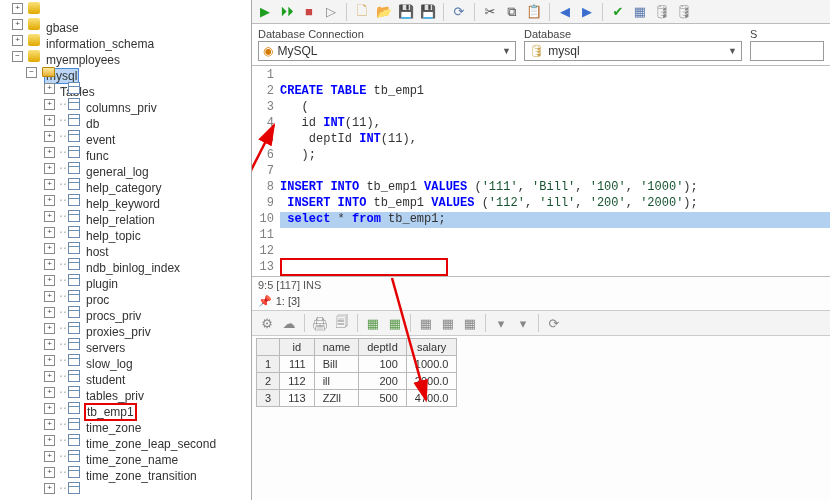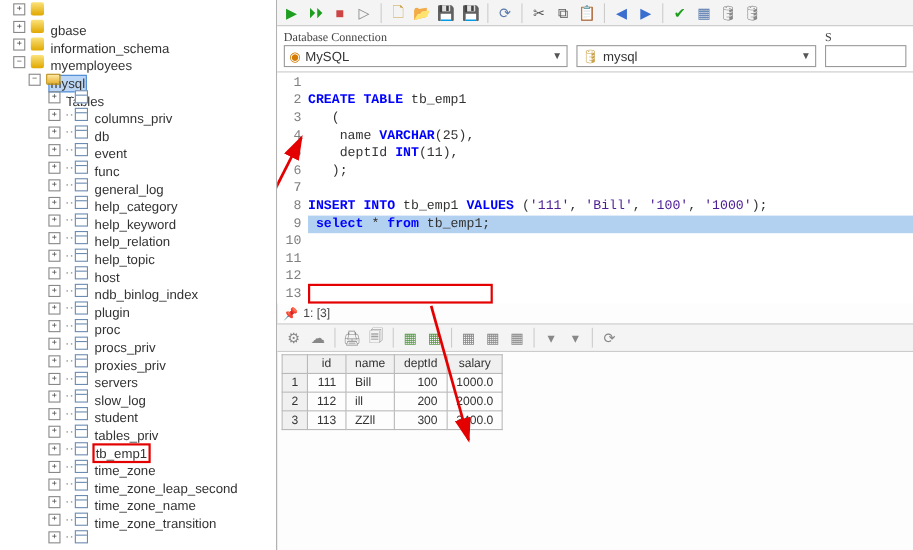"Database Connection" .conn-label { font-family: Liberation Serif, serif -> none }
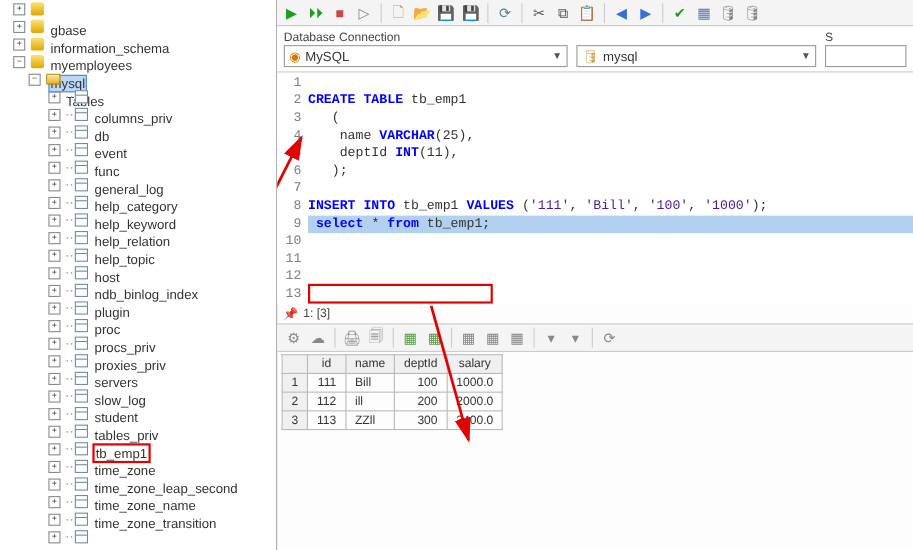"Database" span.conn-label { html: none -> <span>Database</span> }
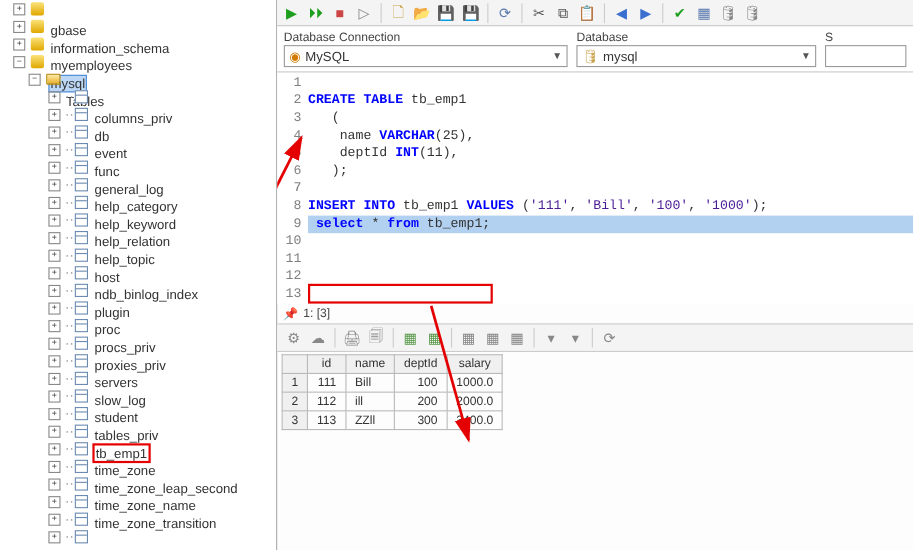"id INT(11)," div.line { html: none -> <div> id <span>INT</span>(11),</div> }
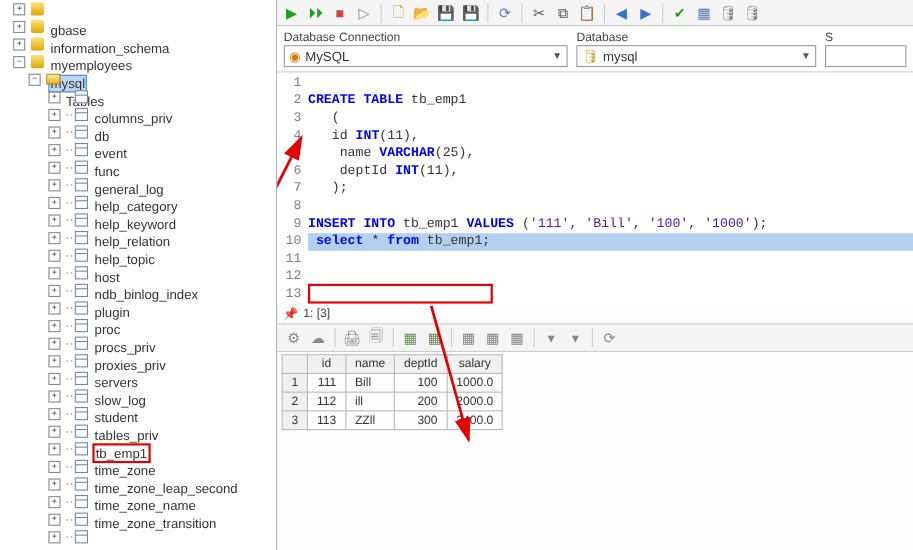"name VARCHAR(25)," div.line { html: <div> name <span>VARCHAR</span>(25),</div> -> none }
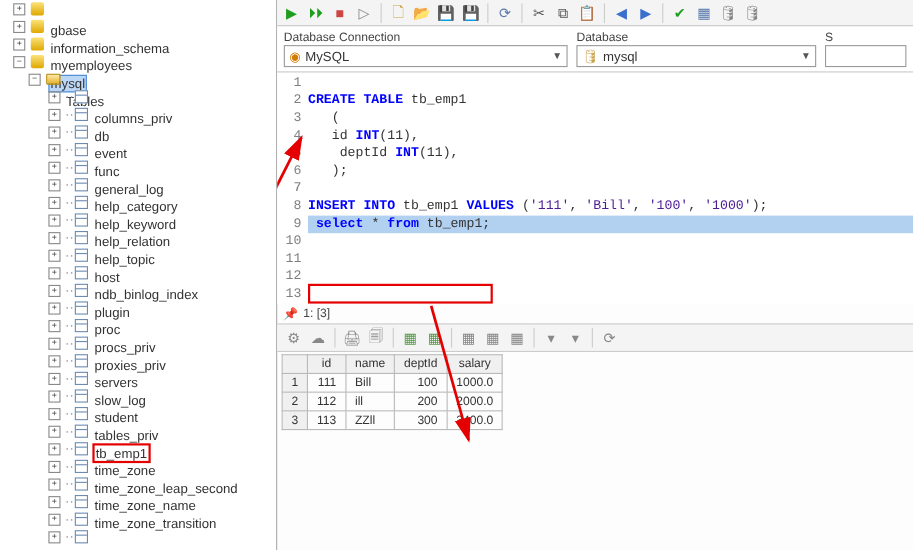"'111'" .str { color: #4c1d95 -> #14532d }
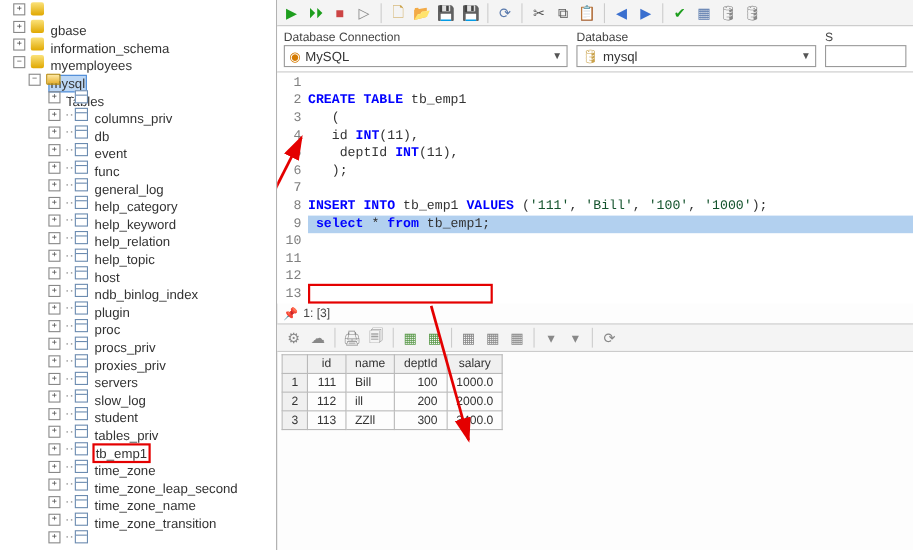"INSERT INTO tb_emp1 VALUES ('112'," div.line { html: none -> <div> <span>INSERT INTO</span> tb_emp1 <span>VALUES</span> (<span>'112'</span>, <span>'ill'</span>, <span>'200'</span>, <span>'2000'</span>);</div> }
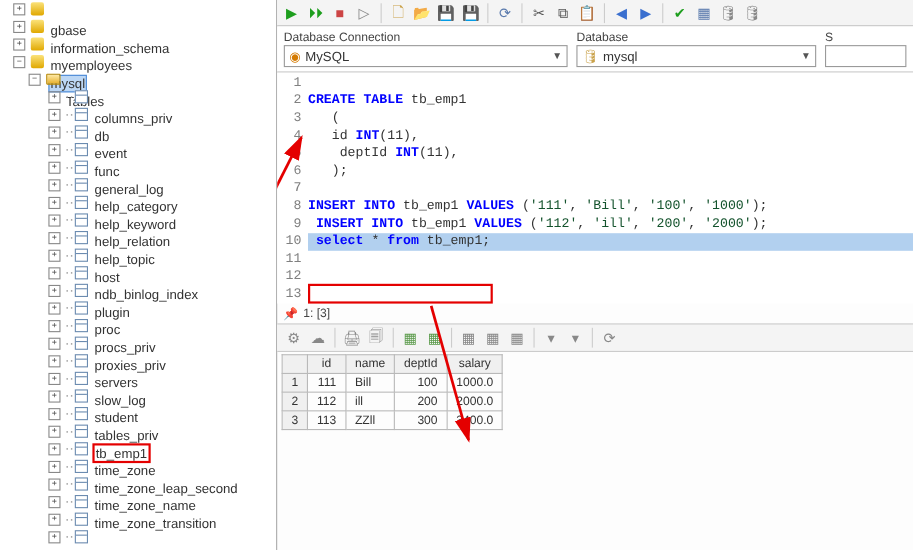"9:5 [117] INS" div.statusbar { html: none -> <div>9:5 [117] INS</div> }
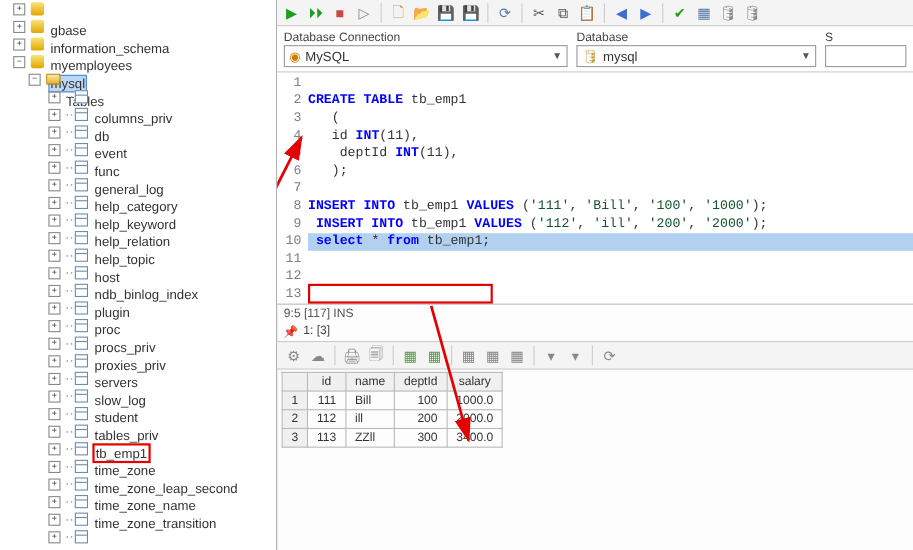"300" td.num { text: 300 -> 500 }
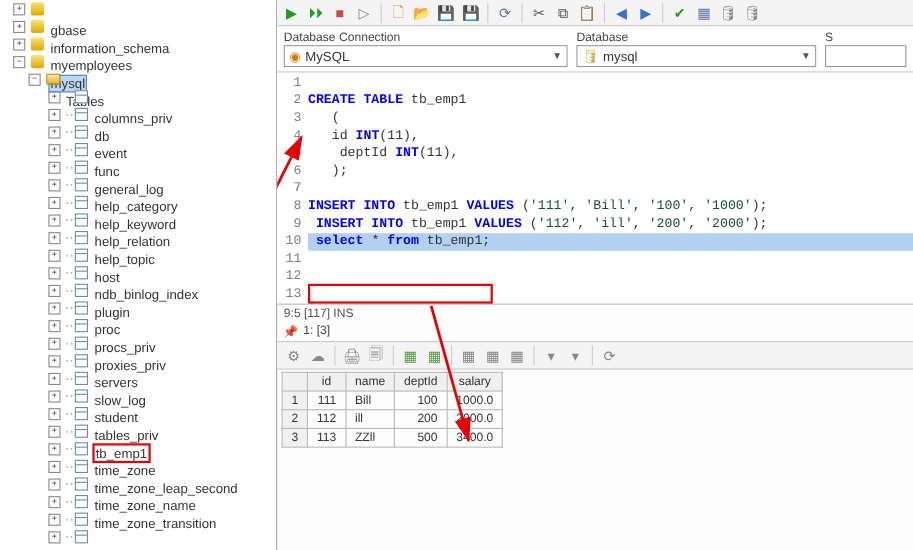"3400.0" td.num { text: 3400.0 -> 4700.0 }
